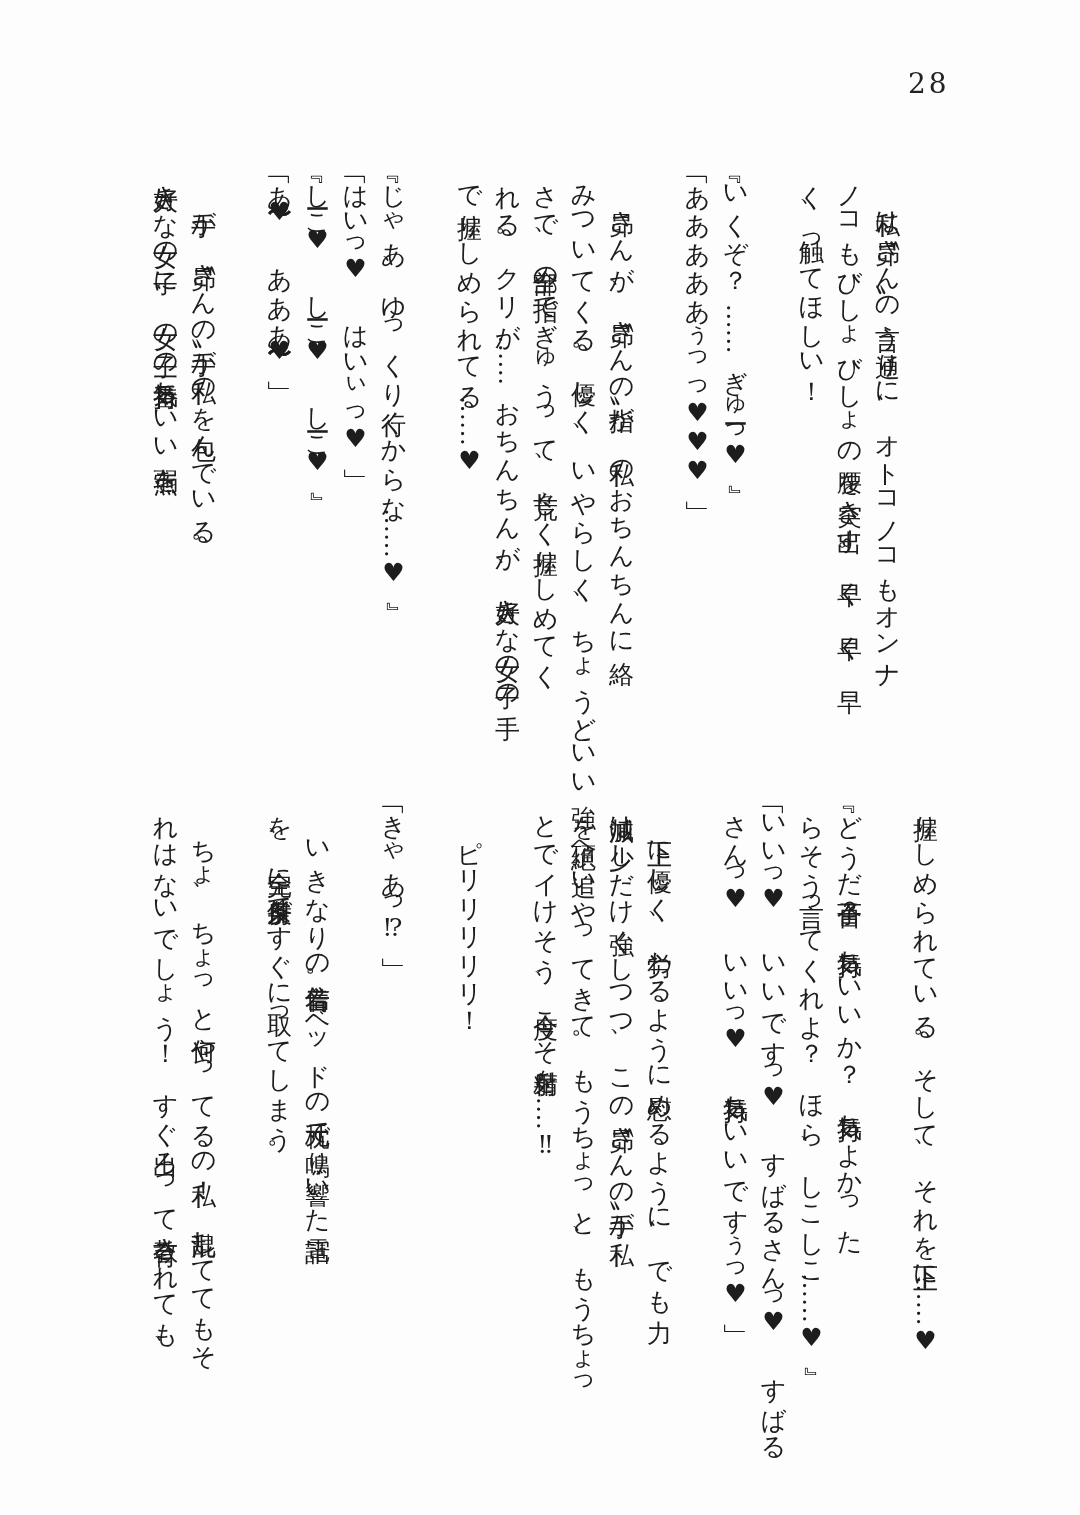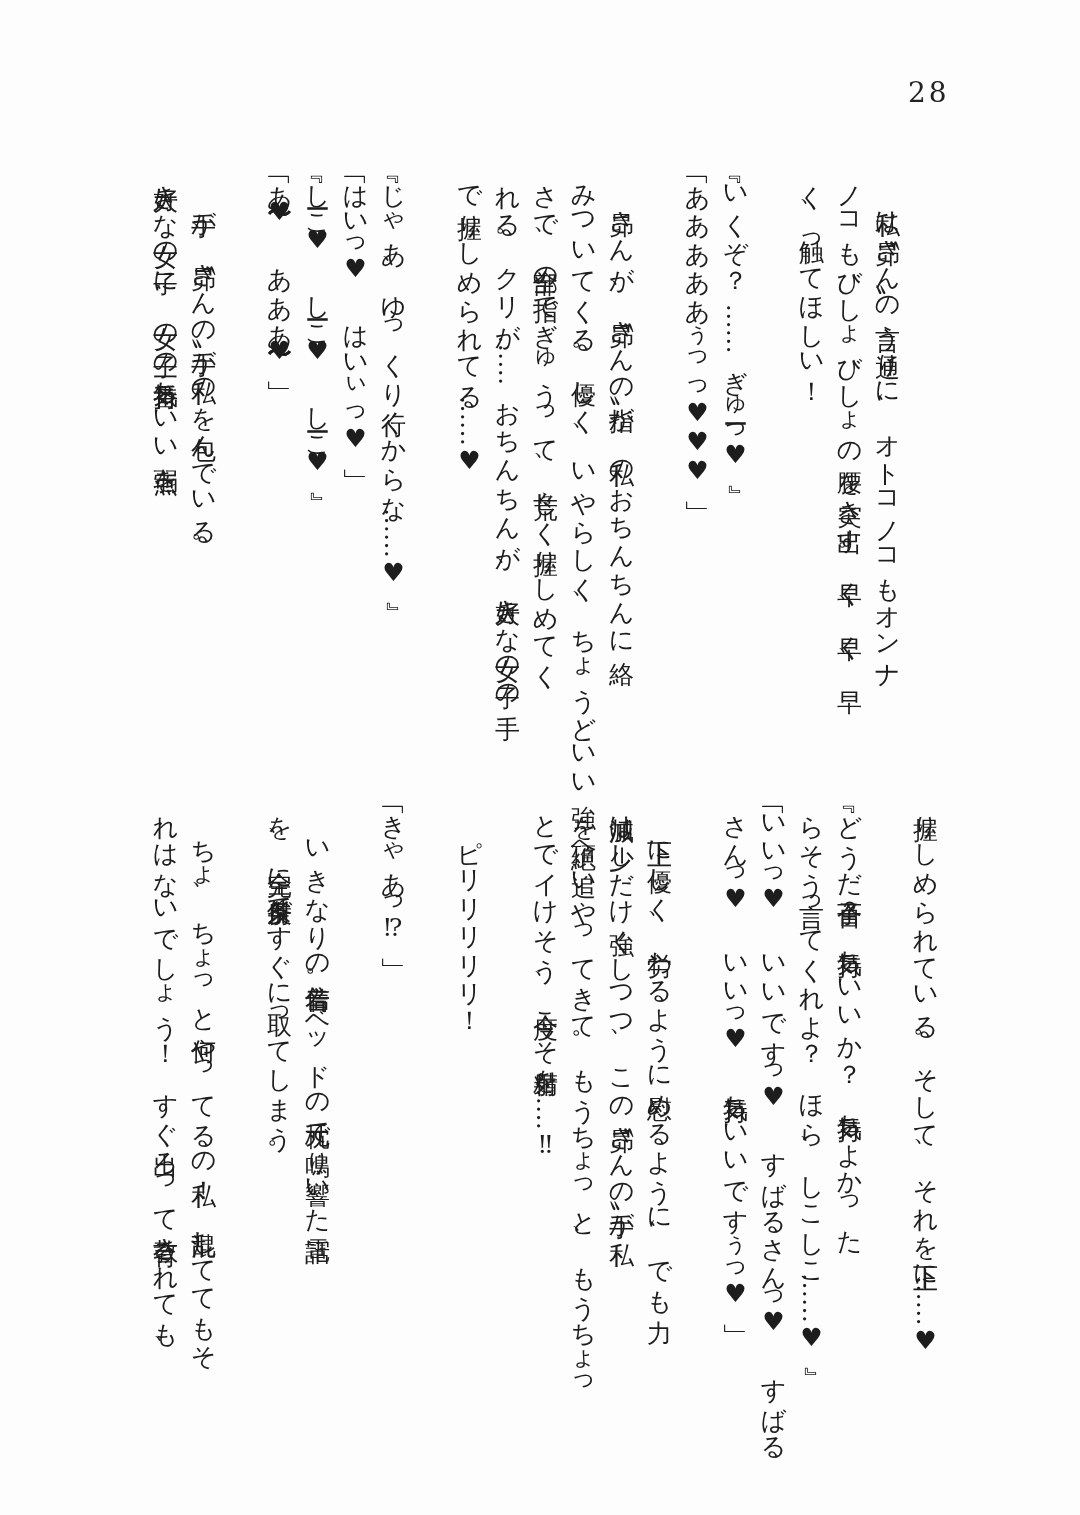"28" .page-number { top: 76px -> 67px }
